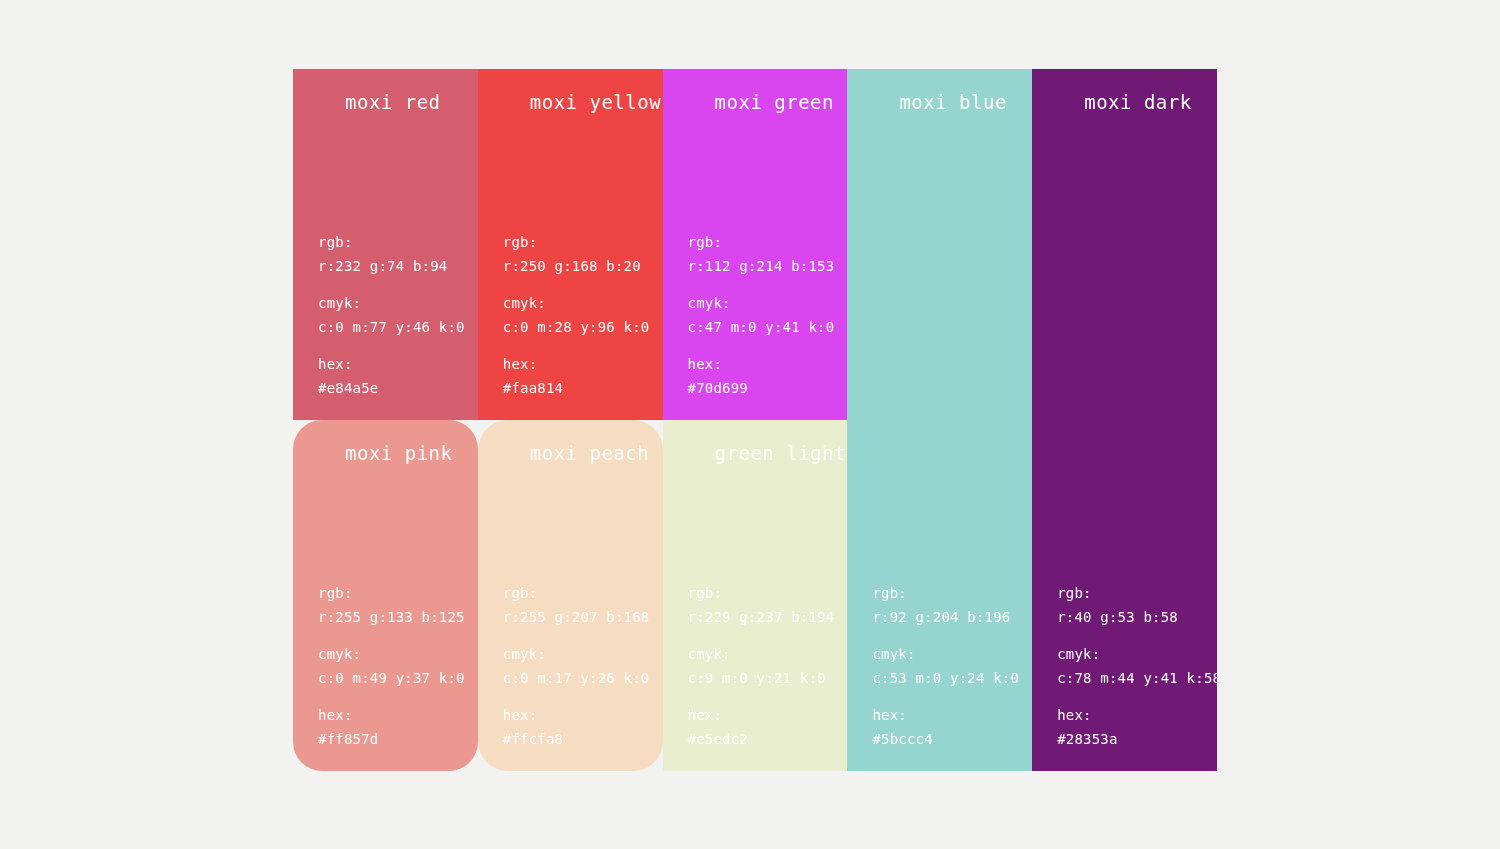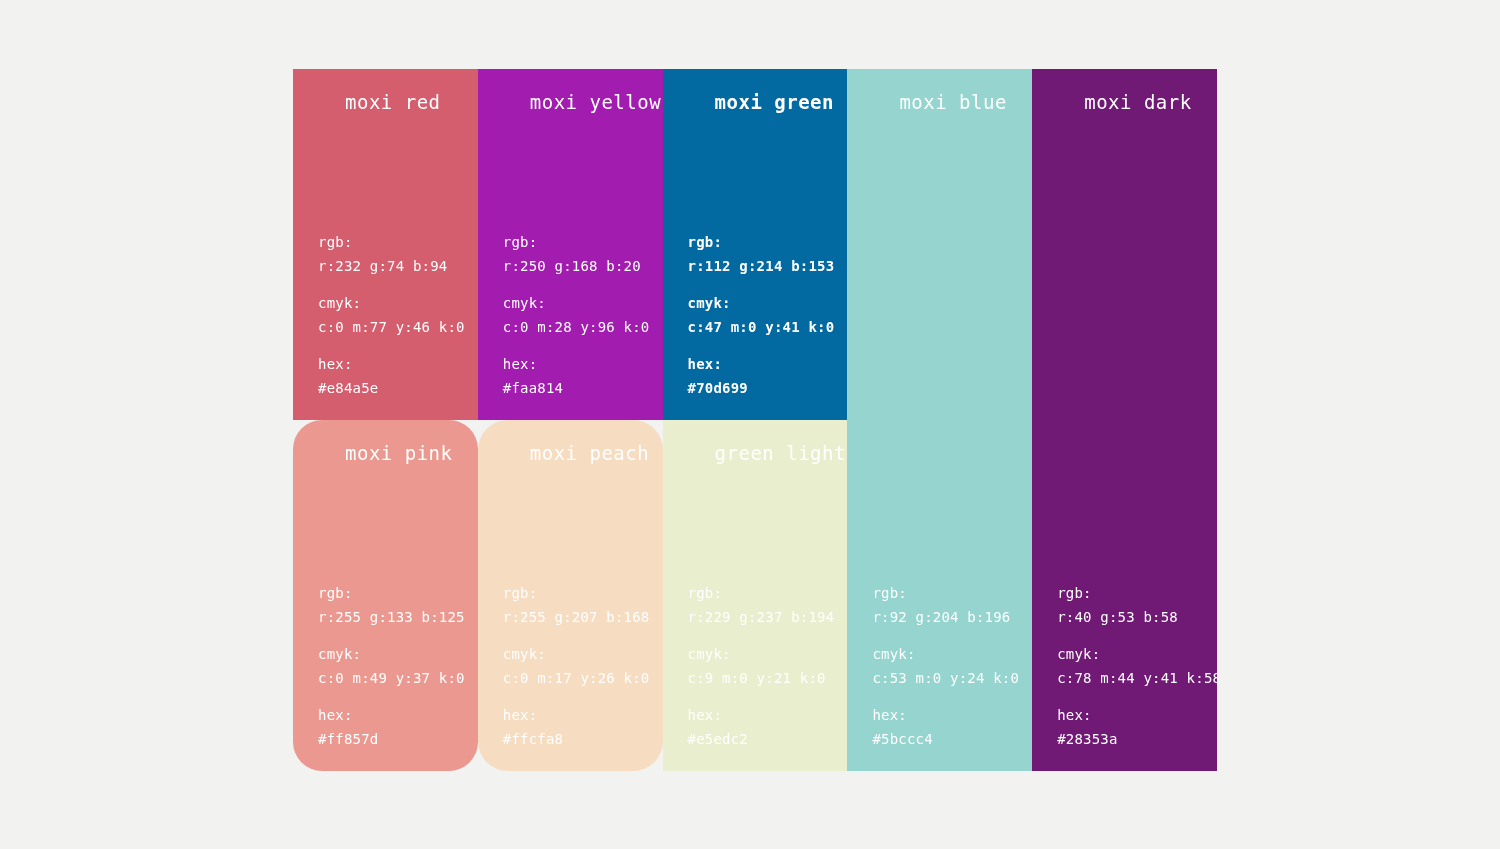"moxi yellow" div.swatch { background: #a21caf -> #ef4444 }
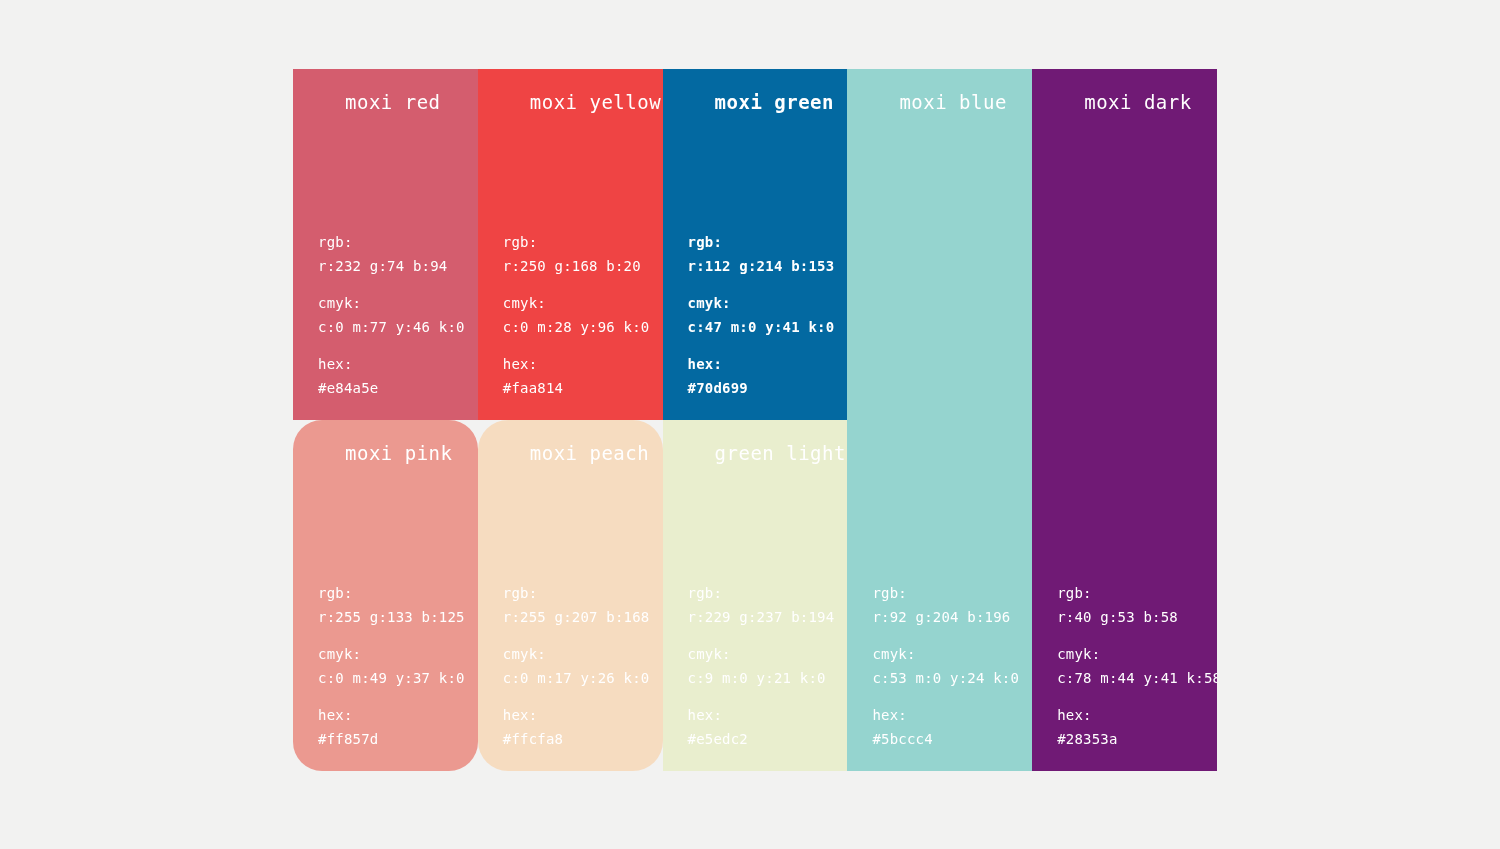"moxi green" div.swatch { background: #0369a1 -> #d946ef; font-weight: bold -> none }
